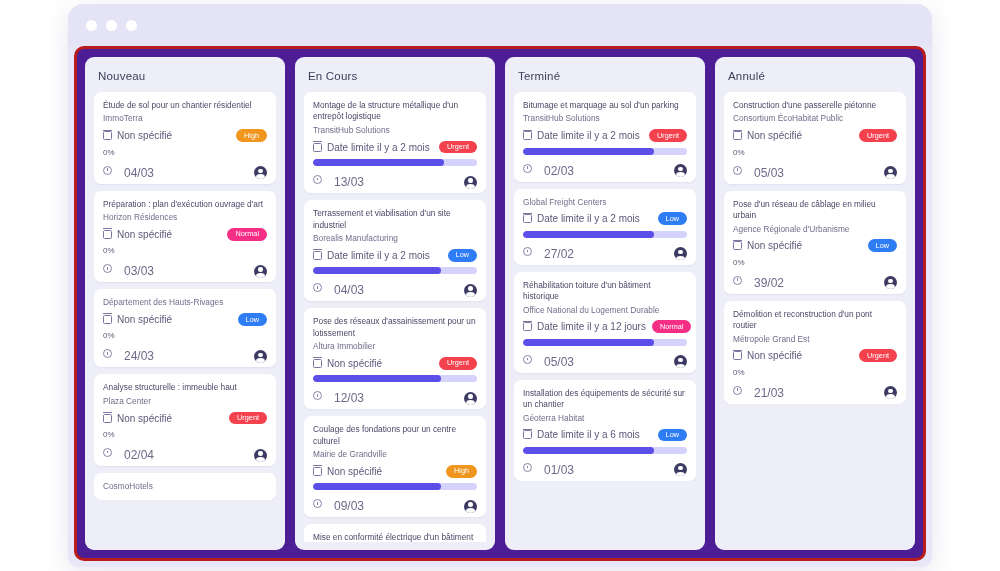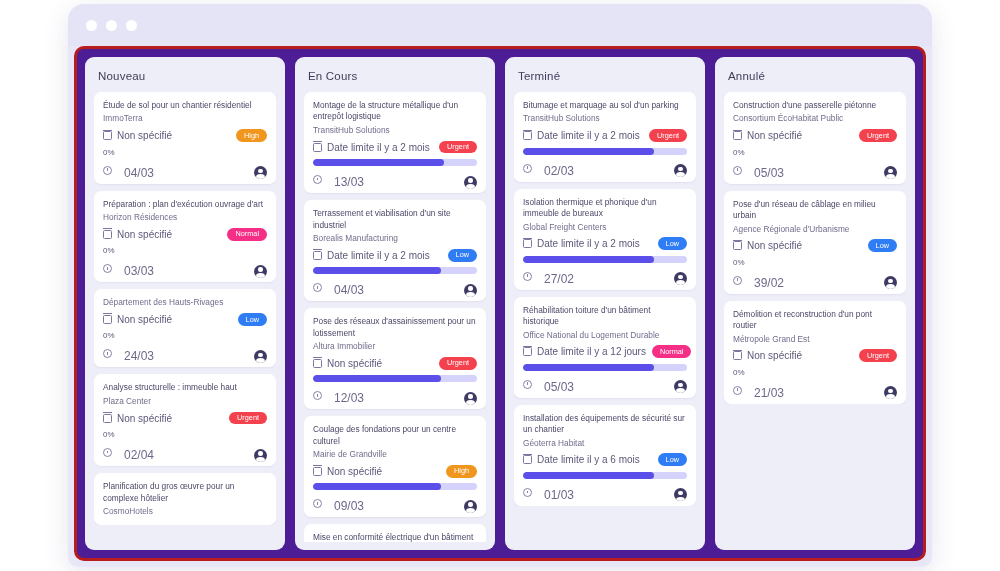"Isolation thermique et phonique d'un" div.card-title { html: <div>Isolation thermique et phonique d'un immeuble de bureaux</div> -> none }
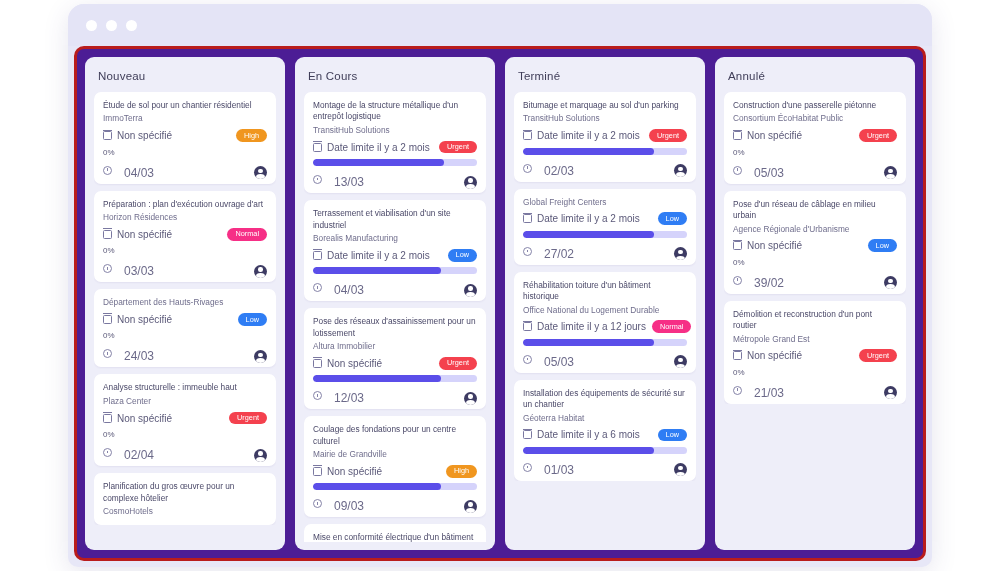"Planification du gros œuvre pour" div.card-title { html: <div>Planification du gros œuvre pour un complexe hôtelier</div> -> none }
